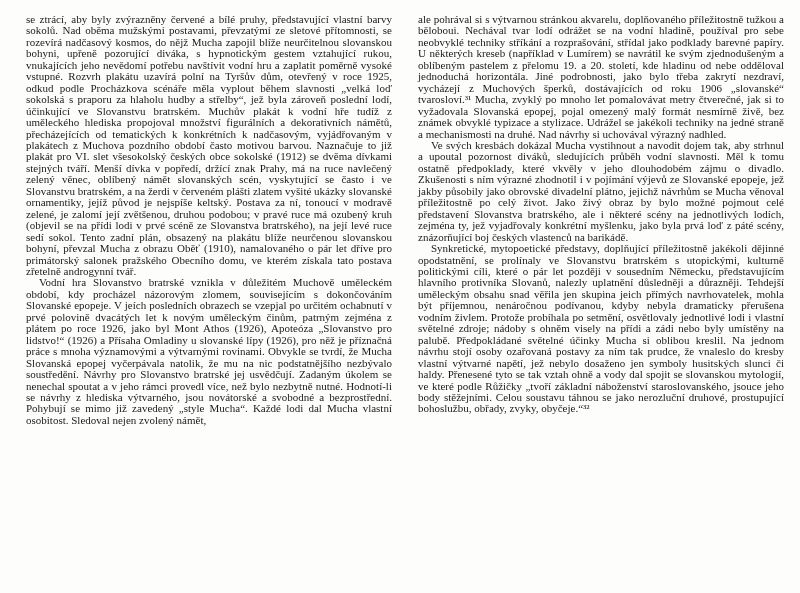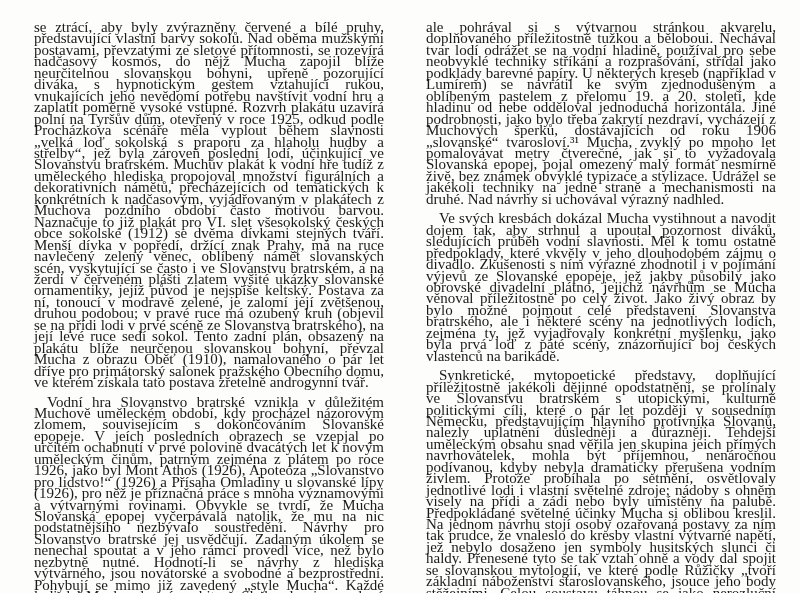"se ztrácí, aby byly zvýrazněny" p { font-size: 15px -> 11px; margin: 8px -> 0 }
